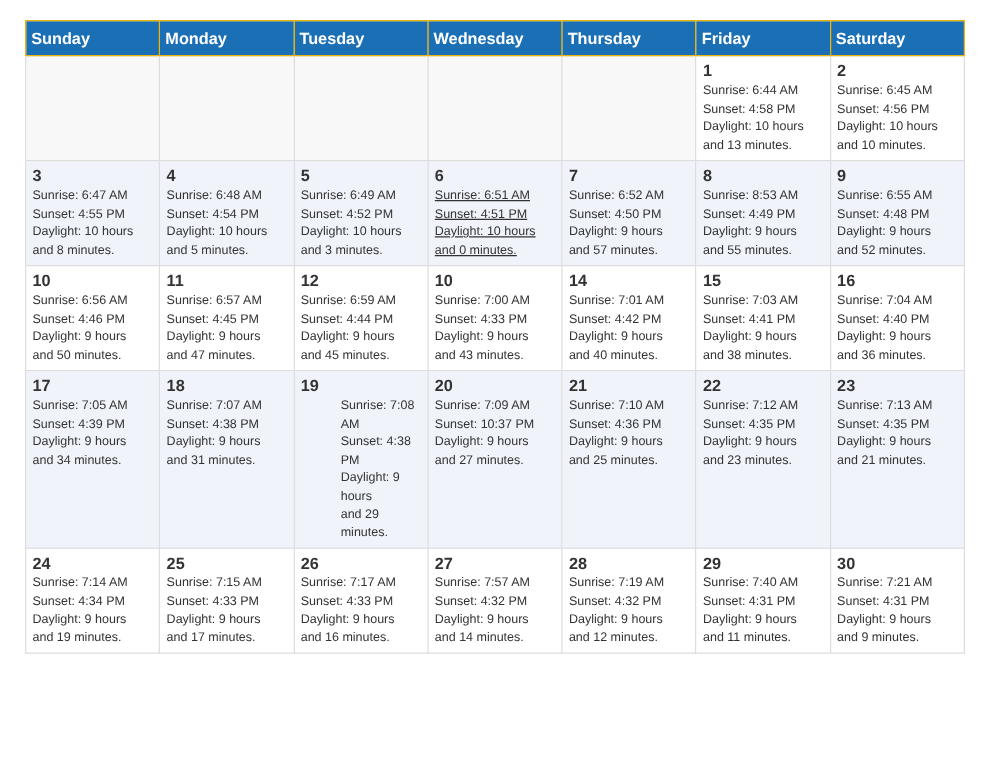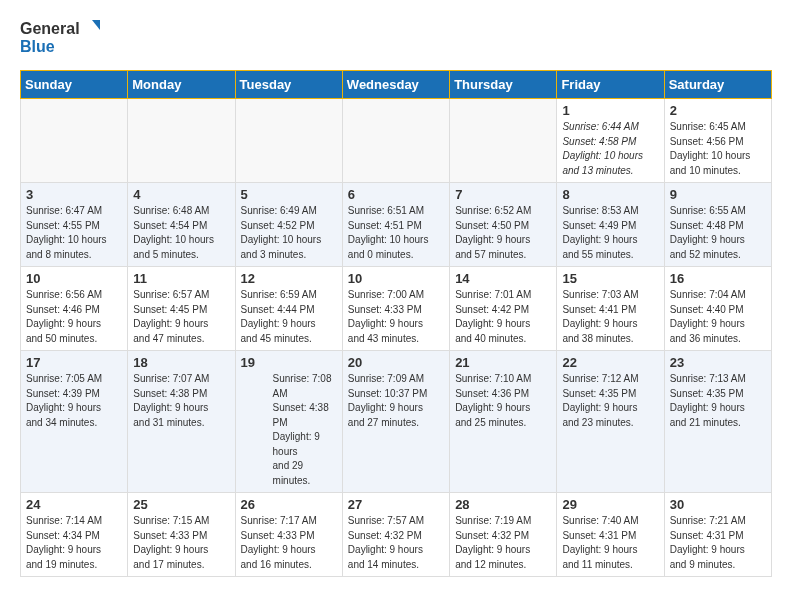"General" div.header { html: <div> <div> <svg> <text>General</text> <text>Blue</text> <polygon></polygon> </svg> </div> <div> <div></div> <div></div> </div> </div> -> none }
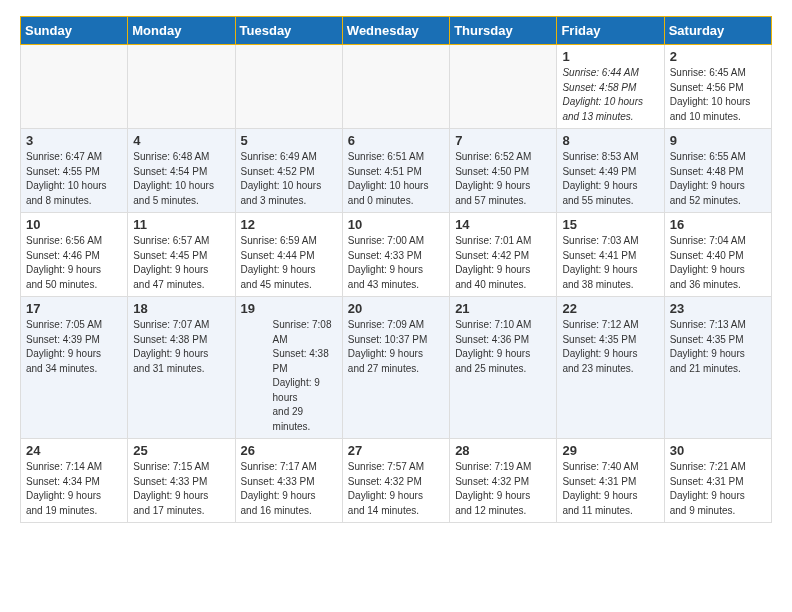"Sunrise: 6:44 AM" div.day-info { font-style: italic -> none }
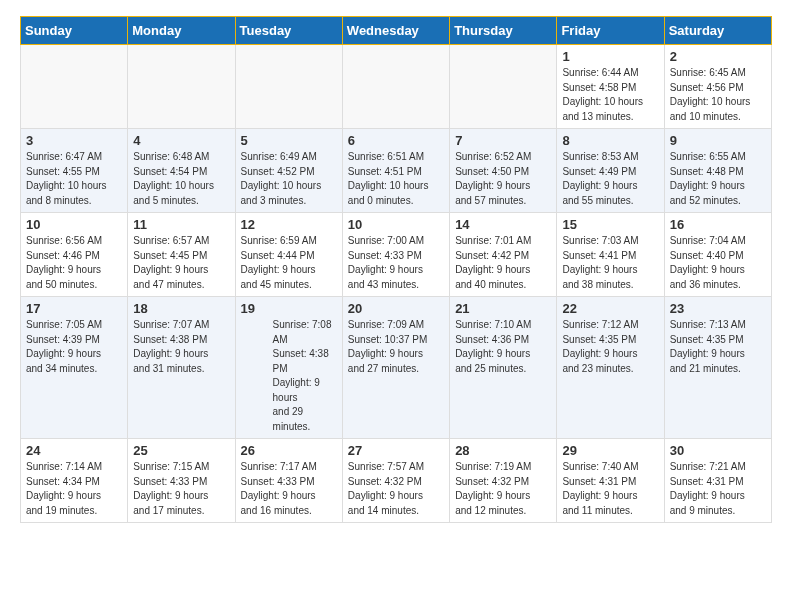"Sunrise: 6:51 AM" div.day-info { text-decoration: none -> underline }
